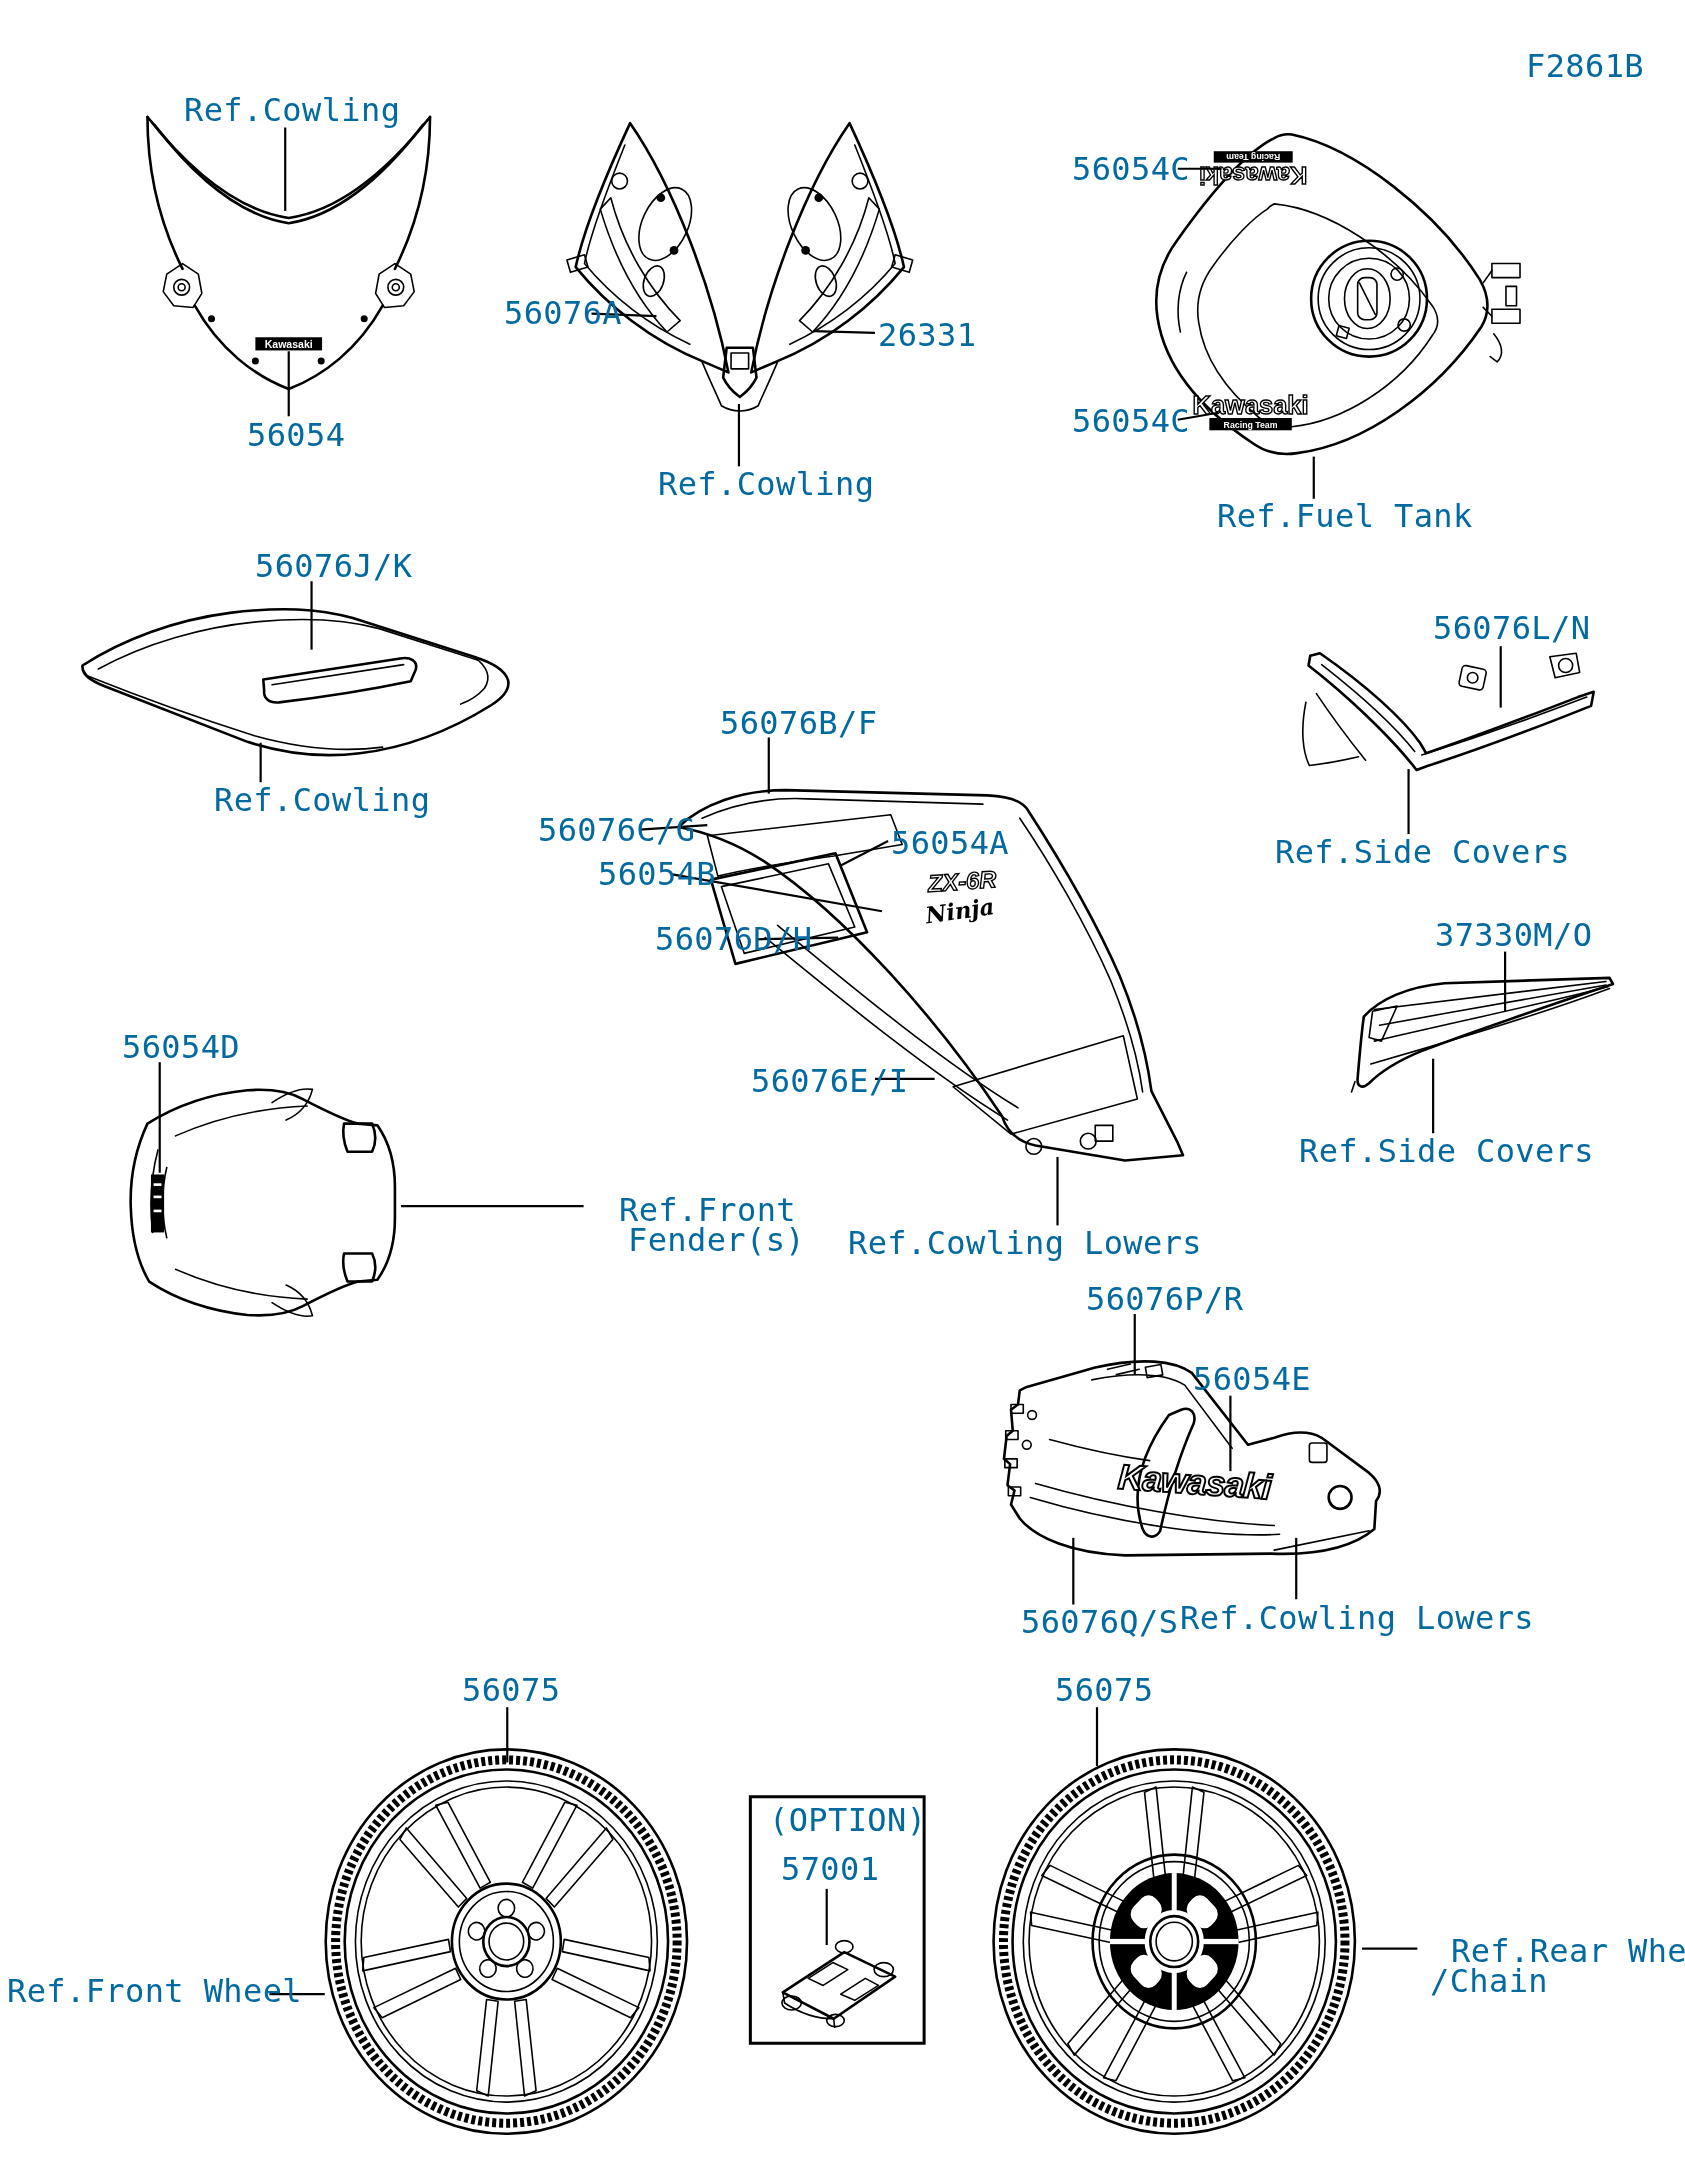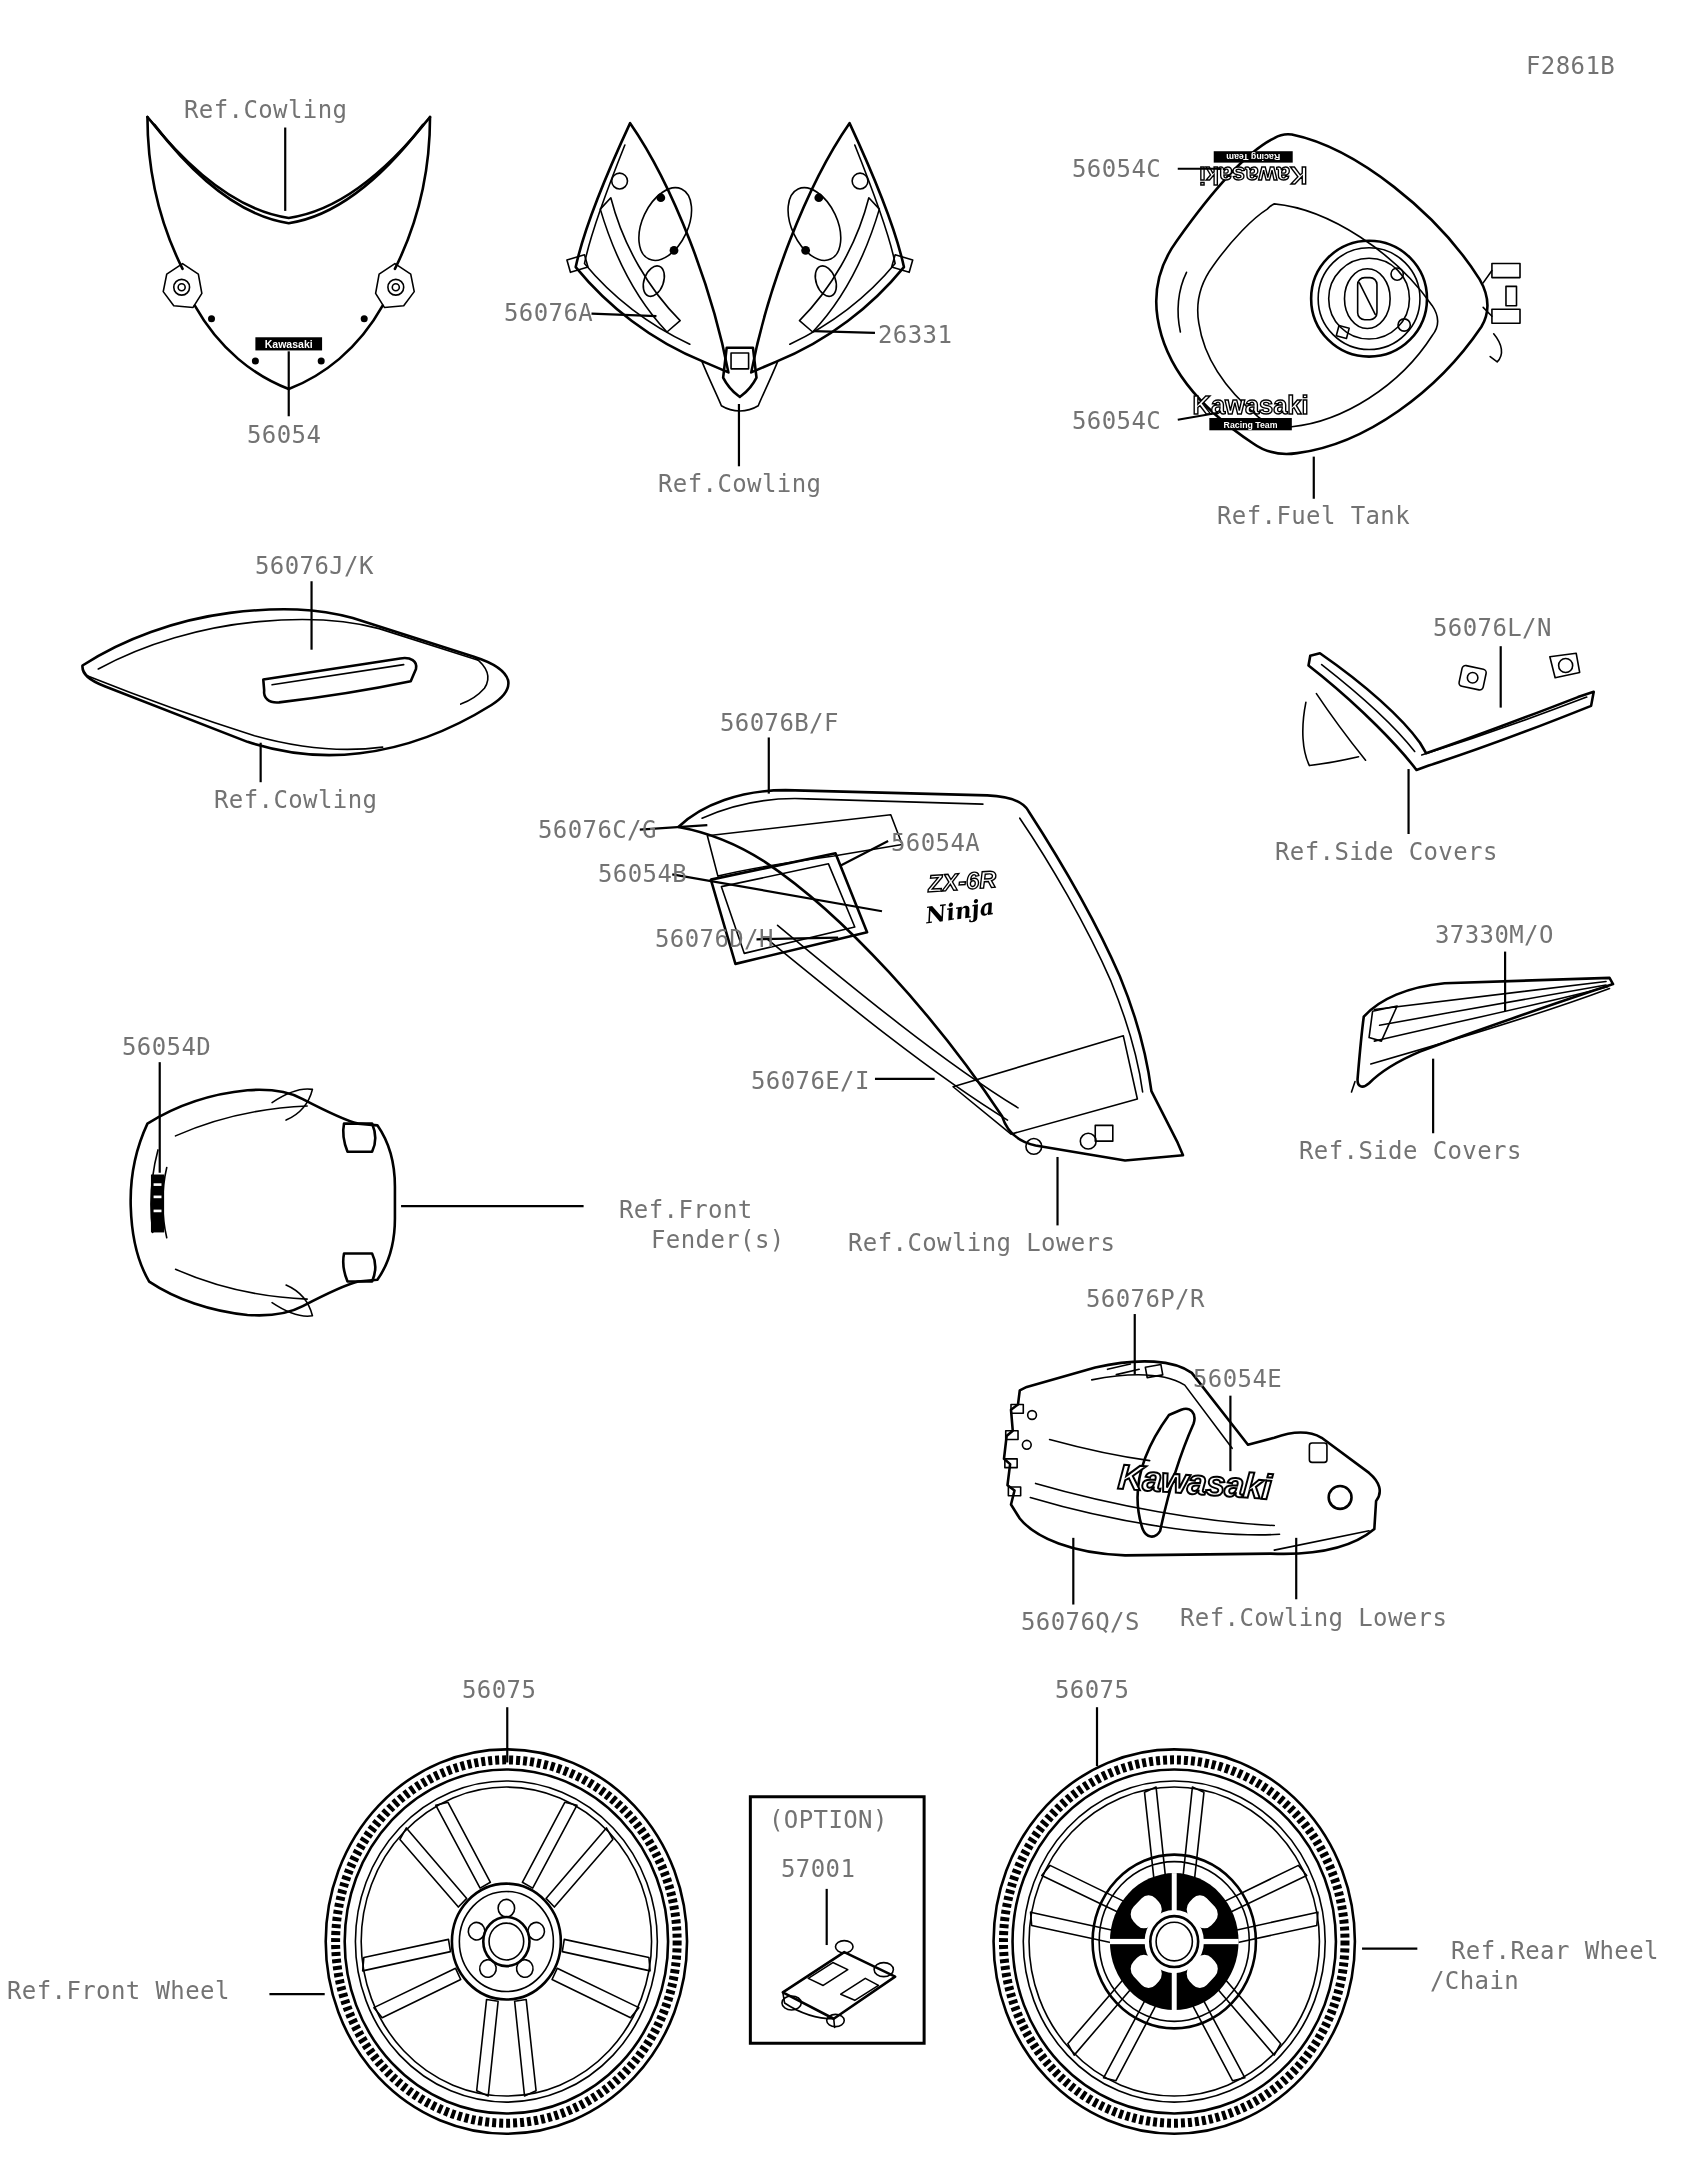"F2861B" .lbl { color: #737373 -> #0369a1; font-size: 24px -> 32px }
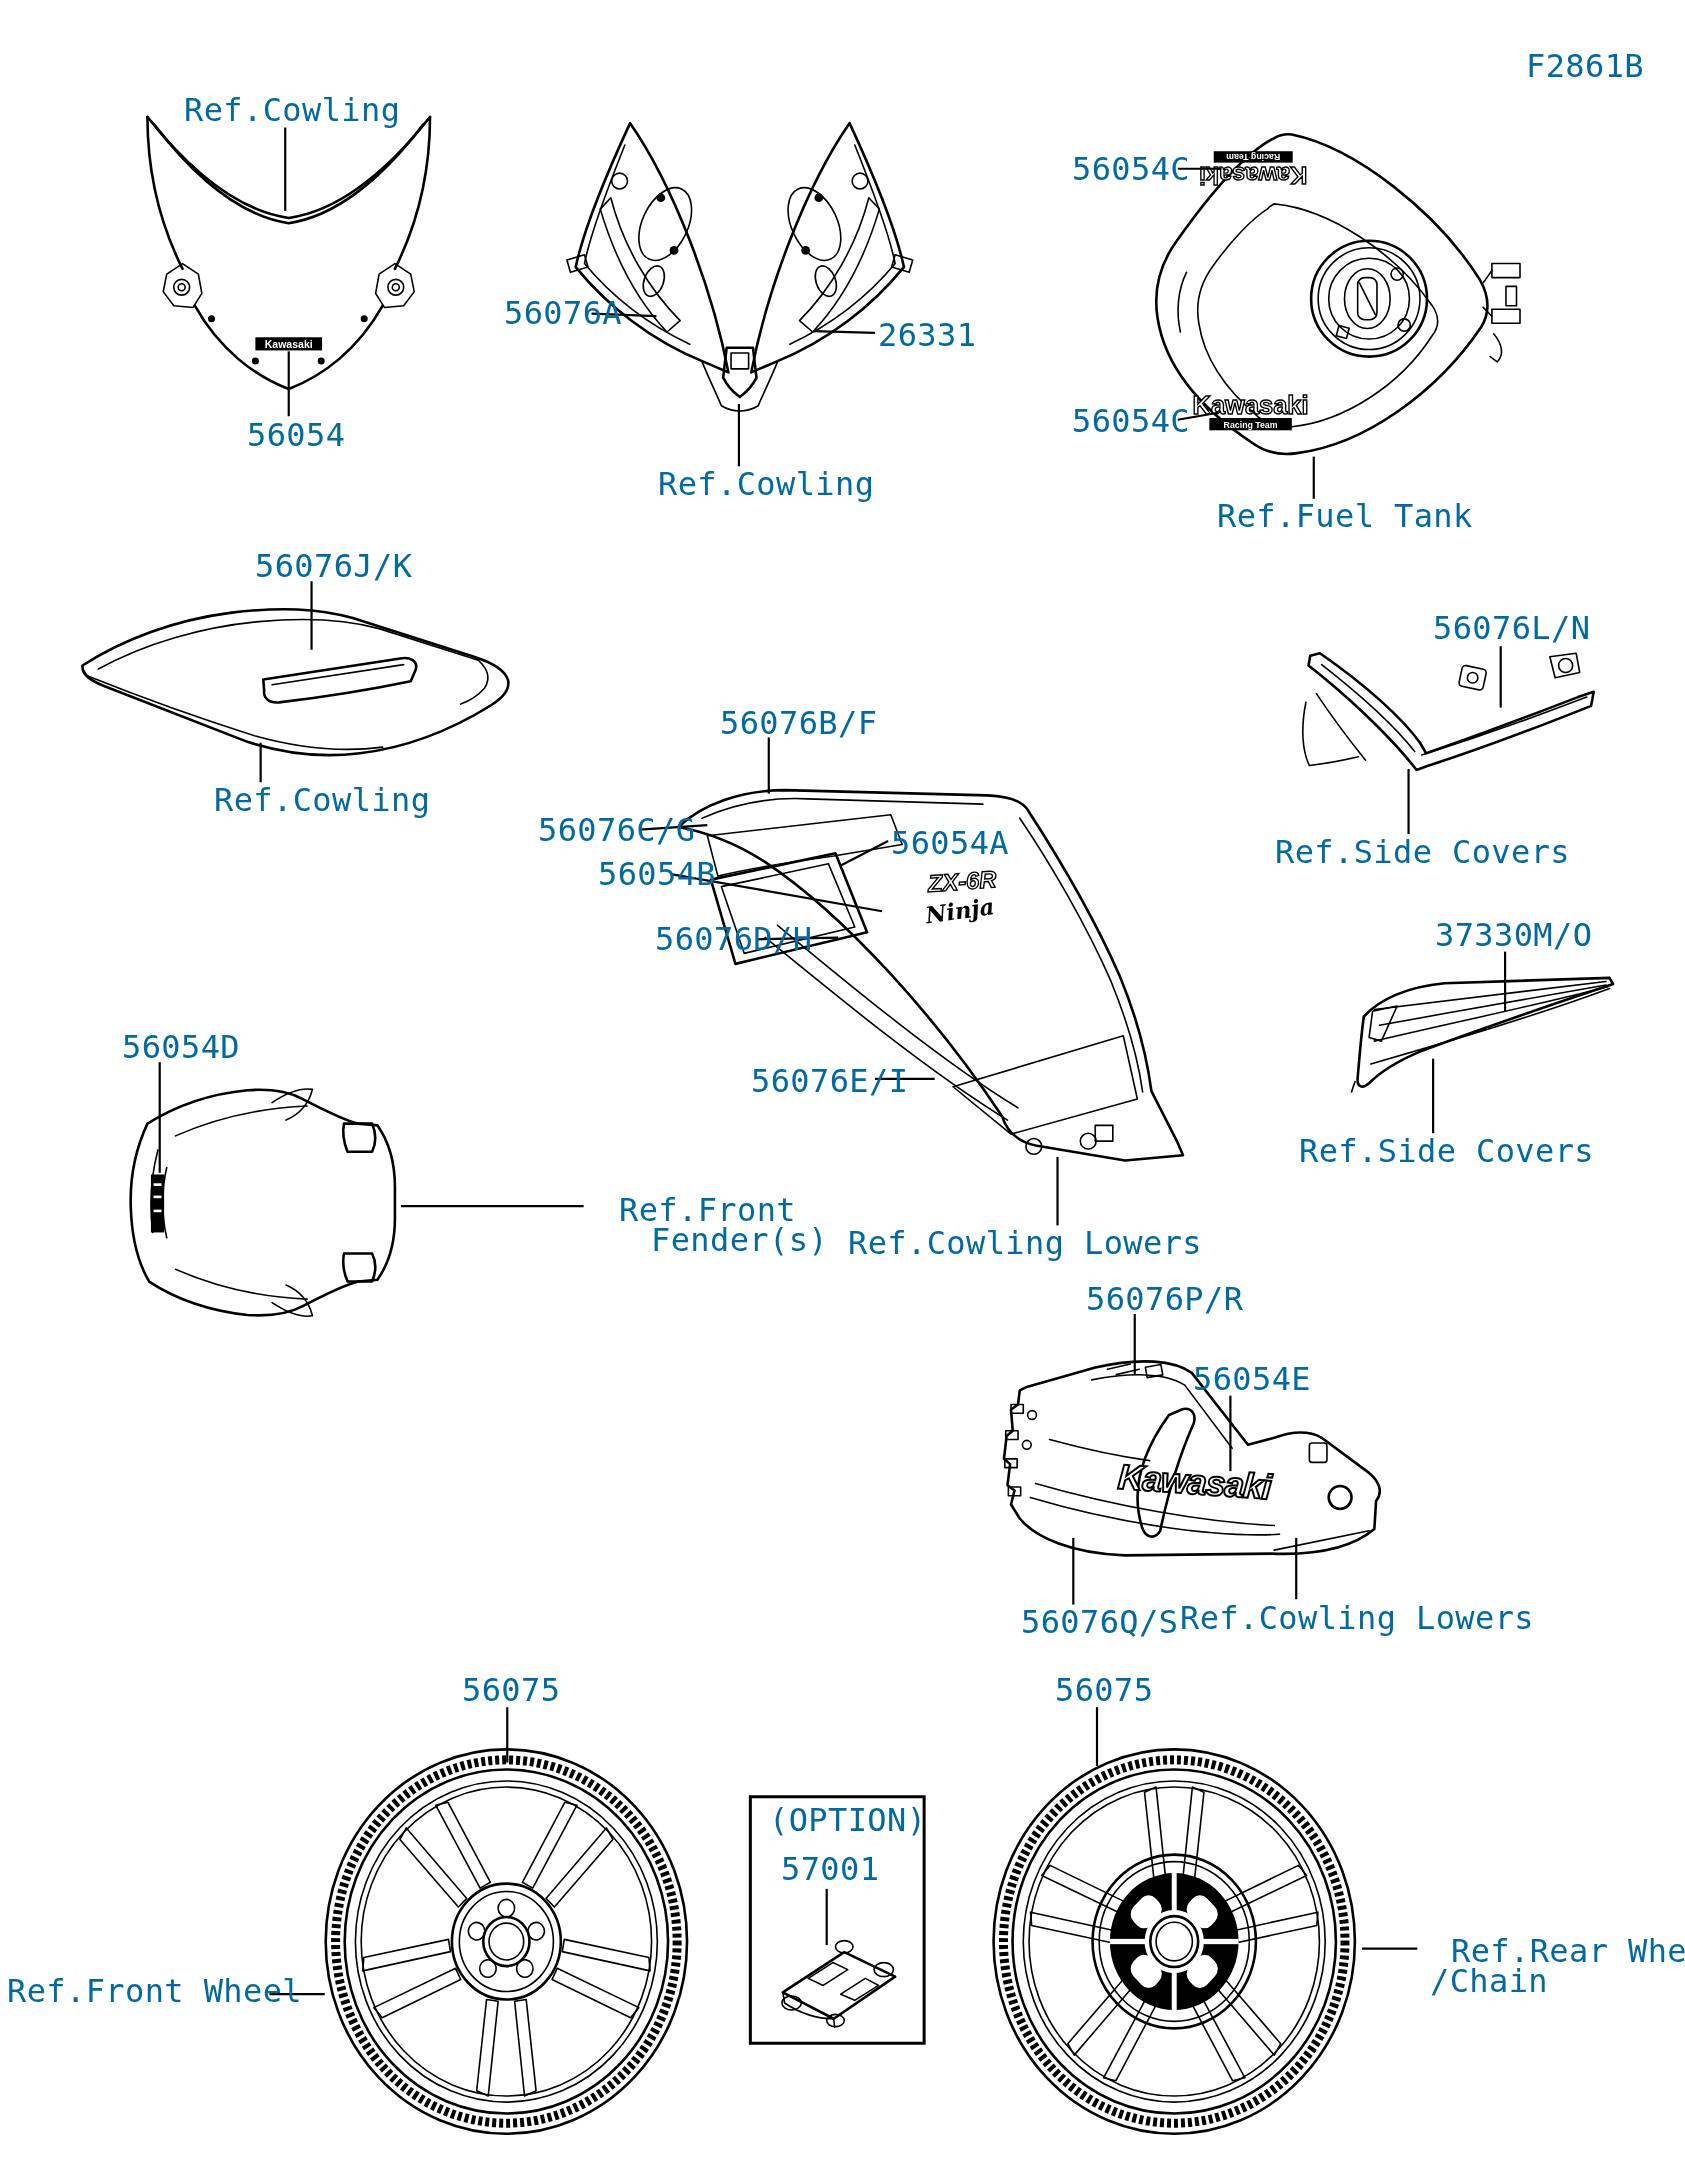"Fender(s)" span.l2 { margin-left: 63px -> 40px }
